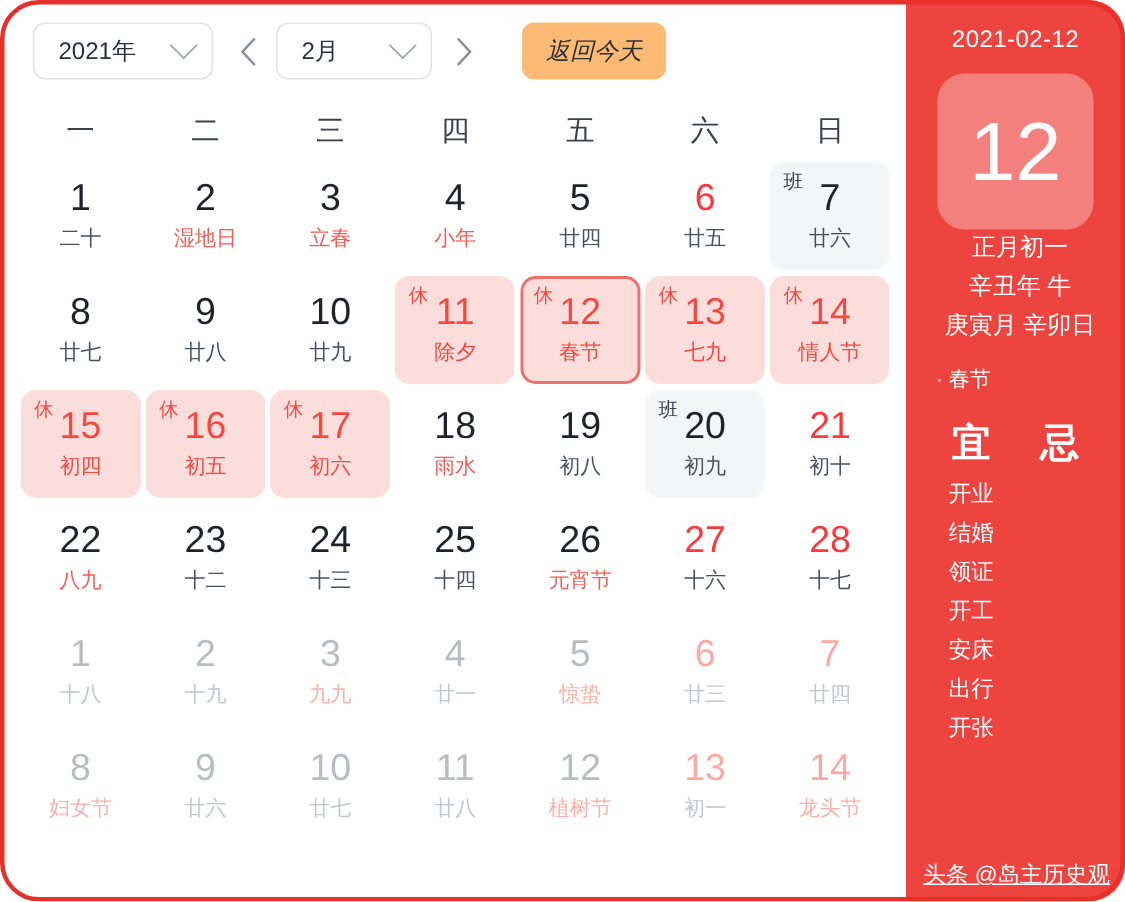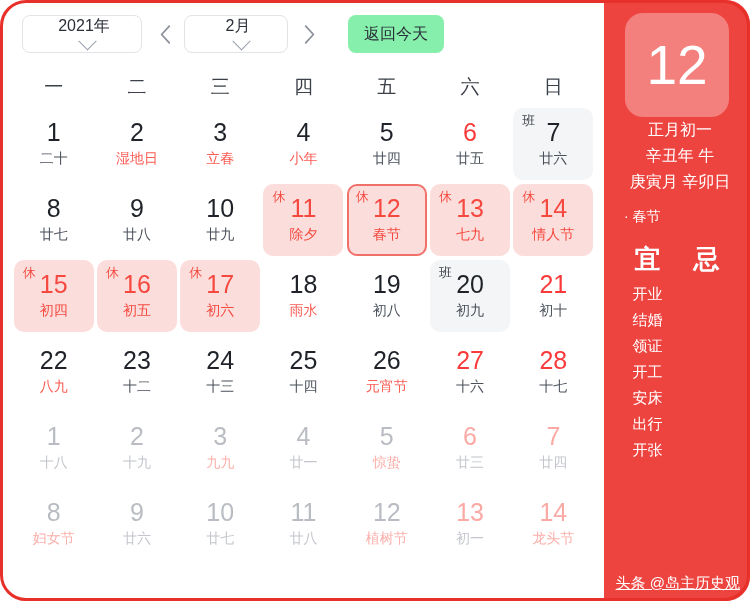"2021年" .select { flex-direction: column -> none }
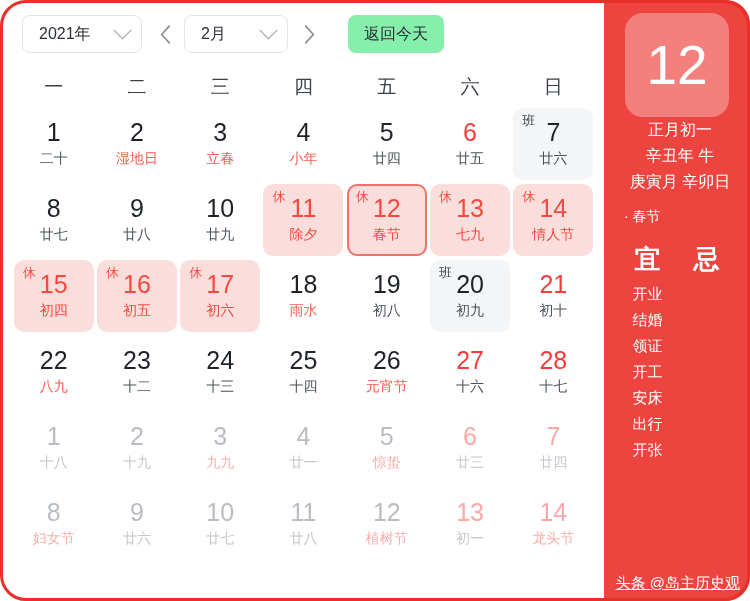"返回今天" .today-btn { background: #86efac -> #fdba74; font-style: none -> italic }
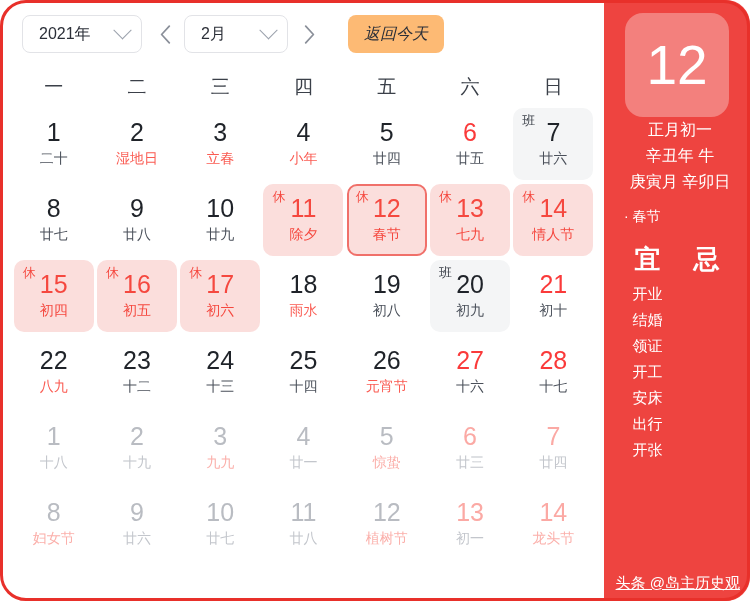"2021-02-12" div.pdate { html: none -> <div>2021-02-12</div> }
